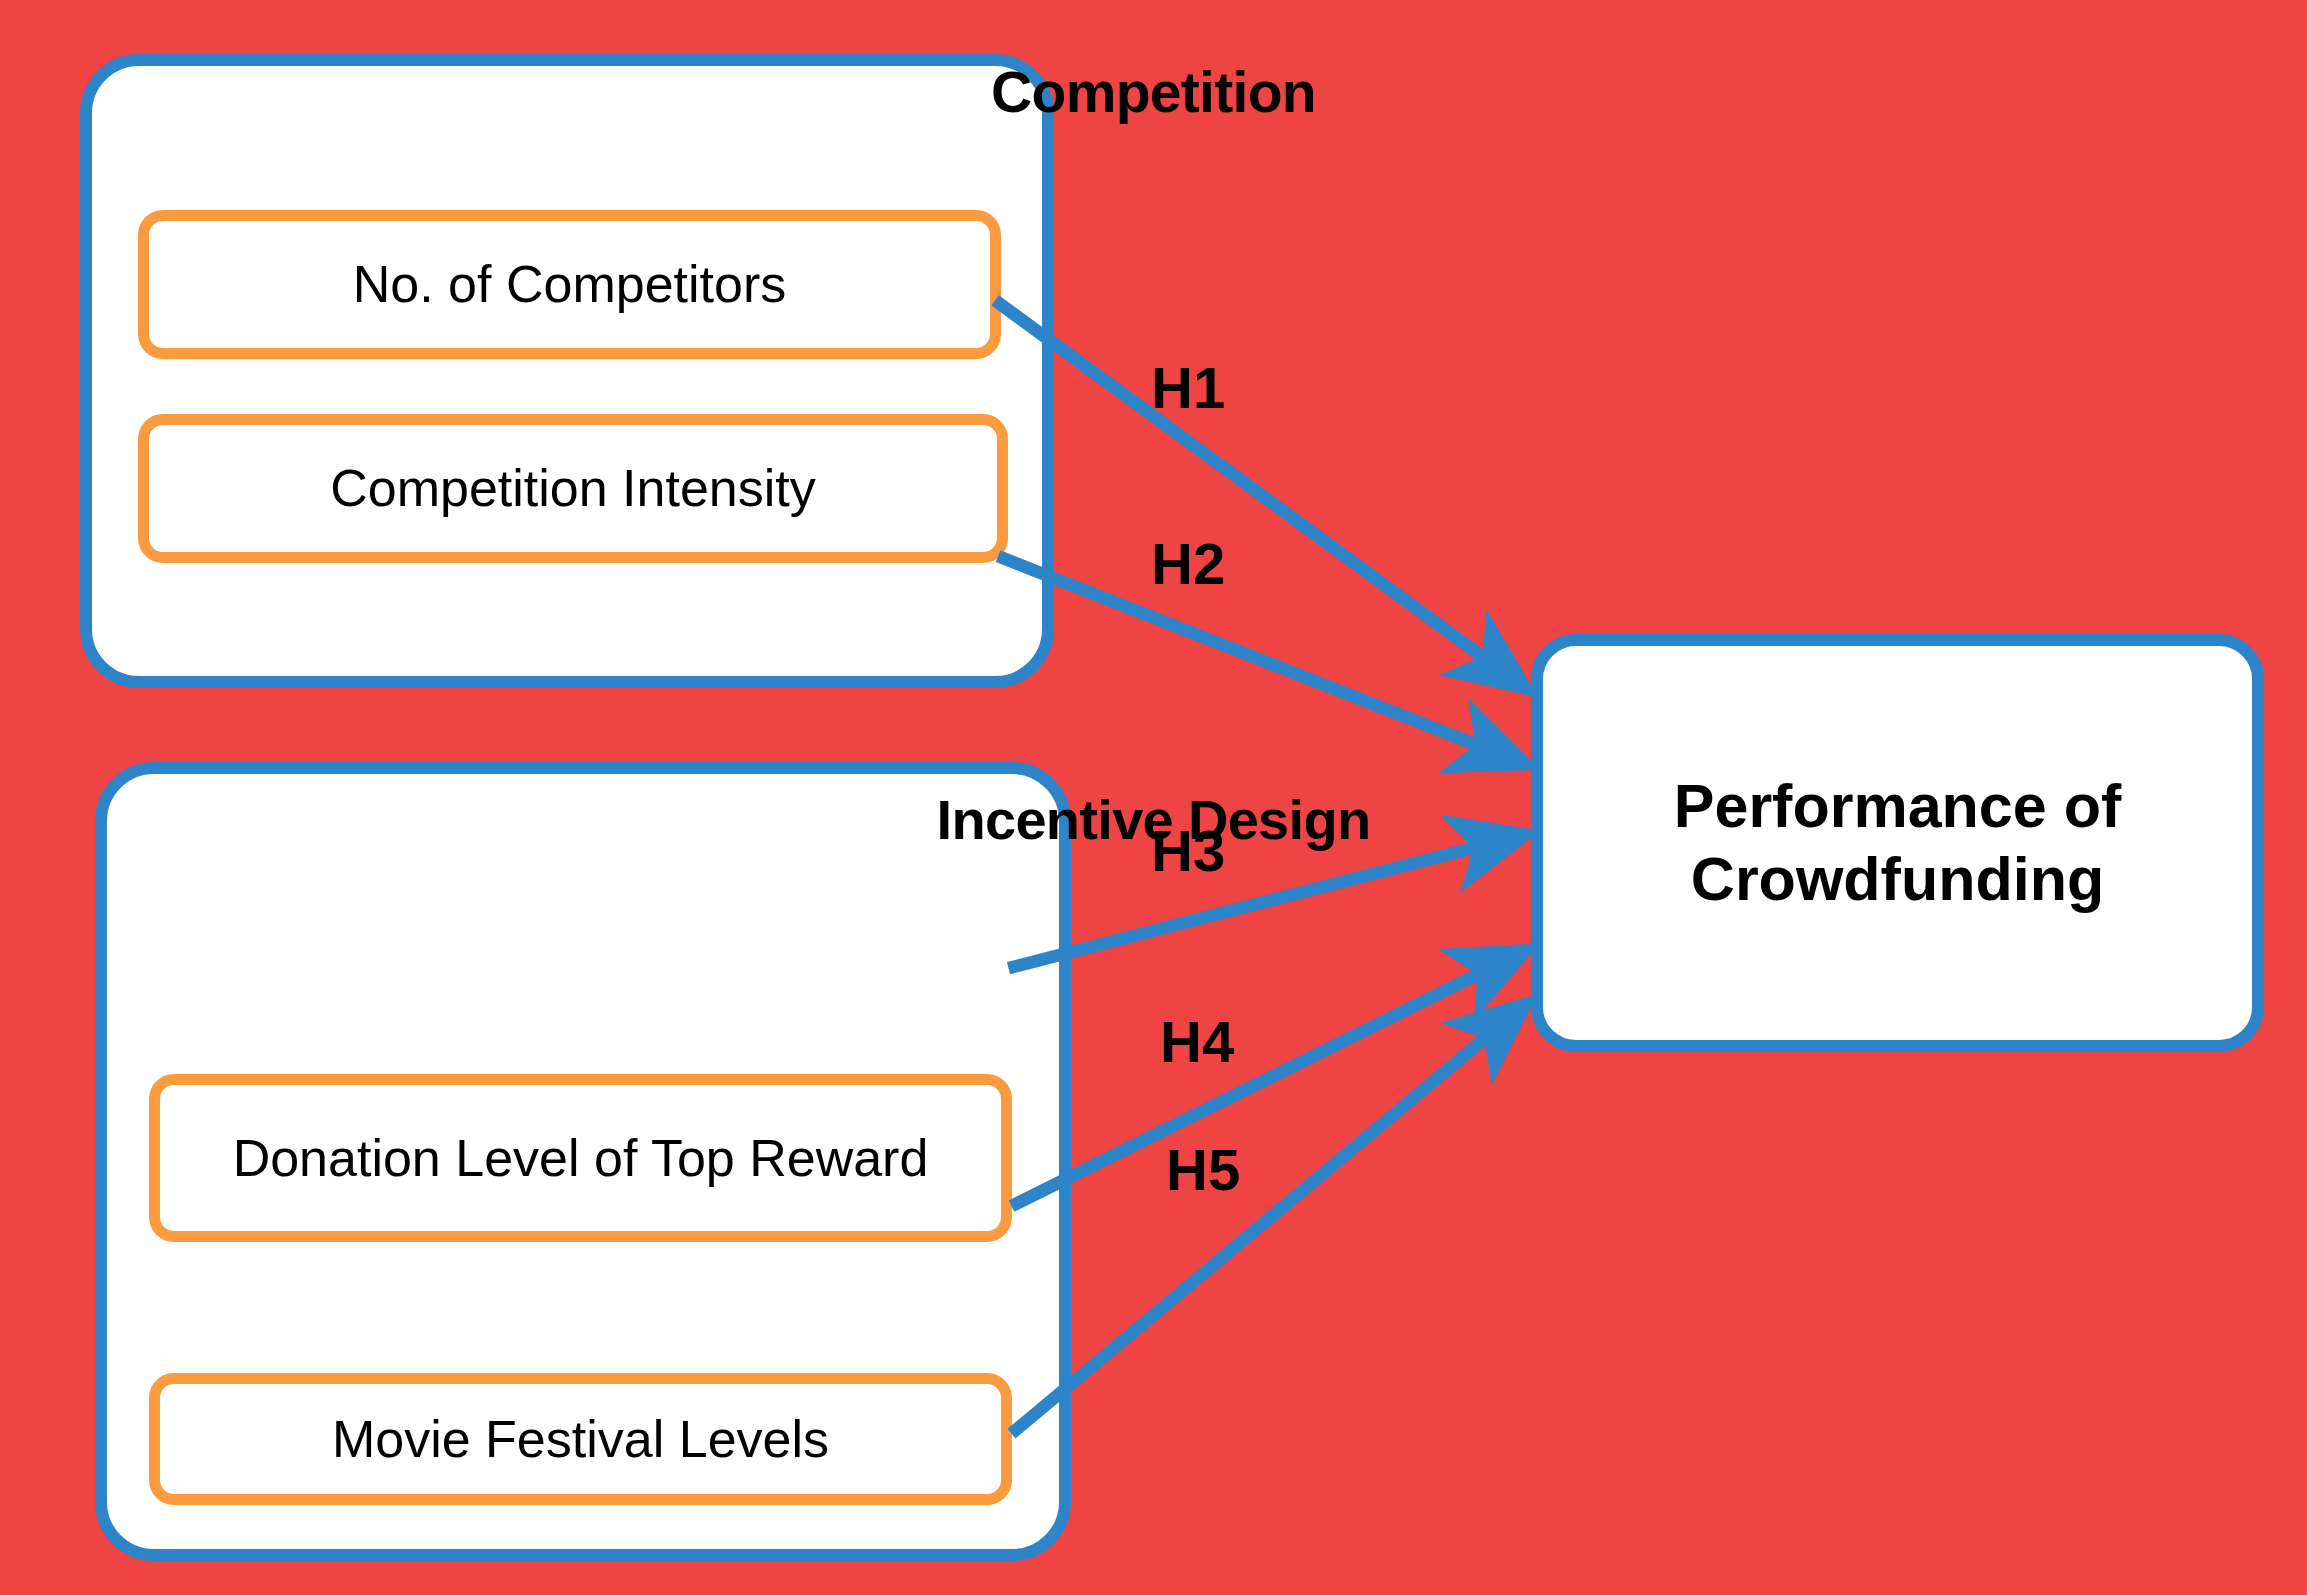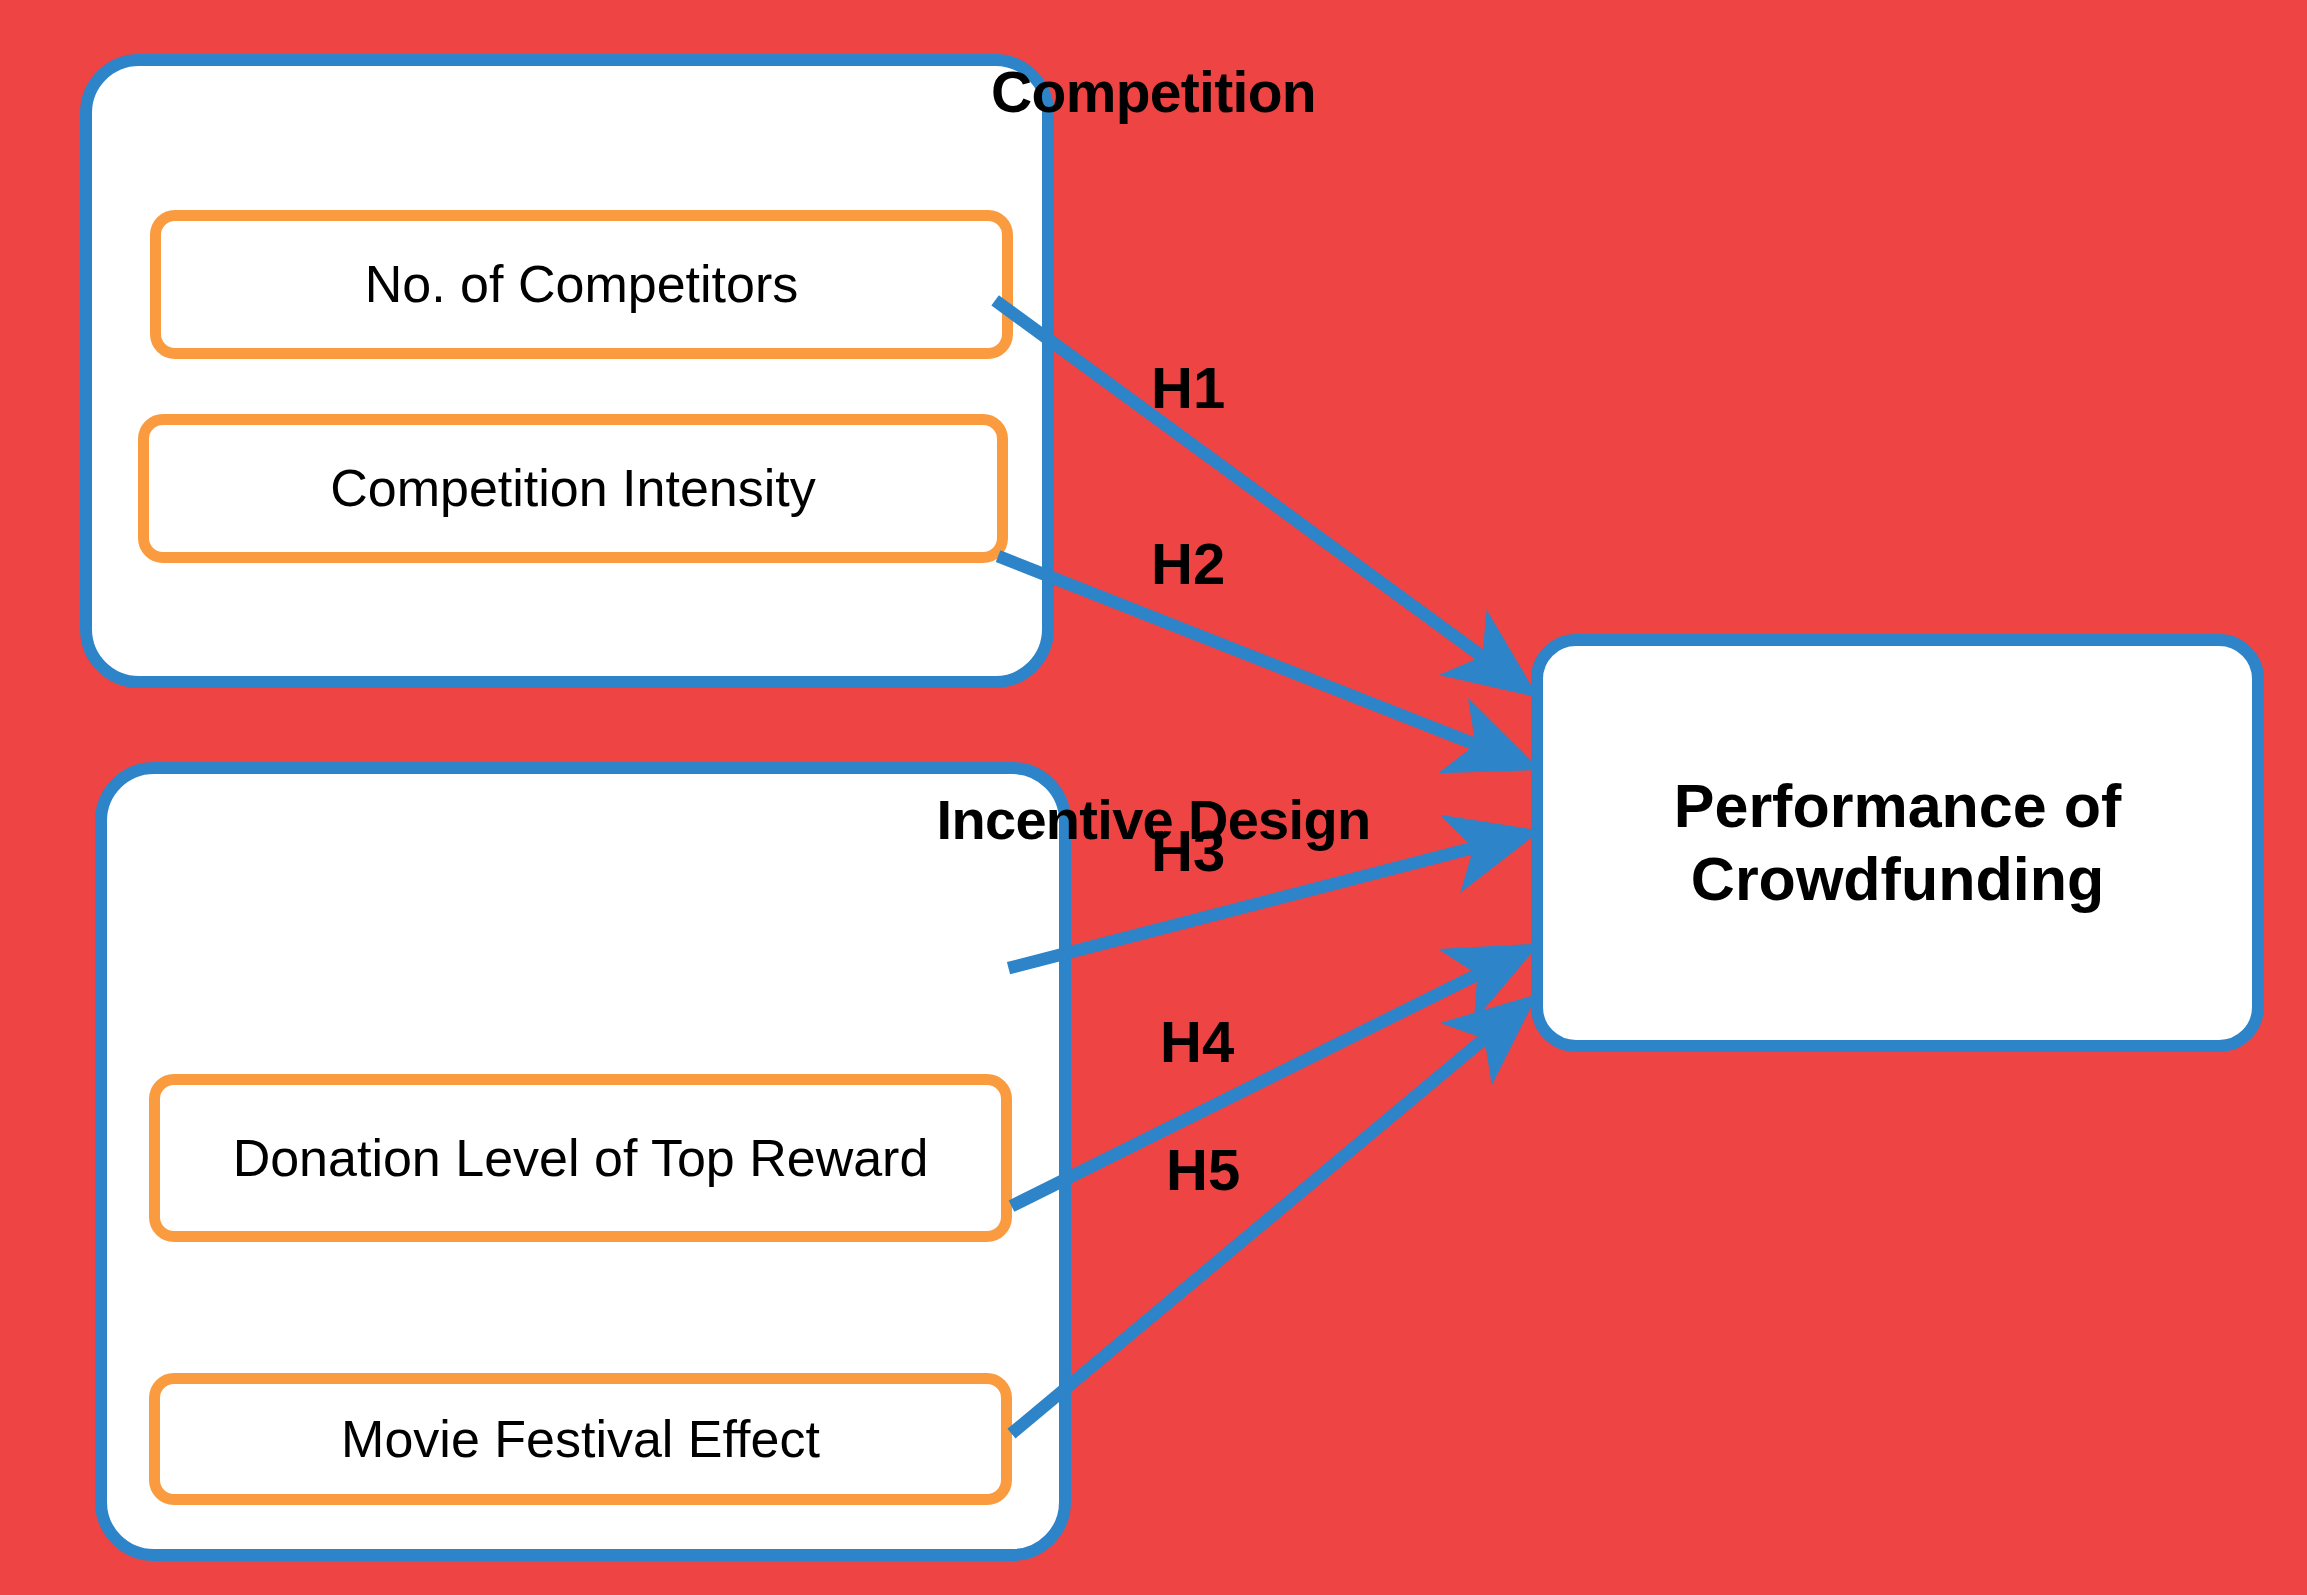"No. of Competitors" #factor-competitors { margin-left: 12px -> none }
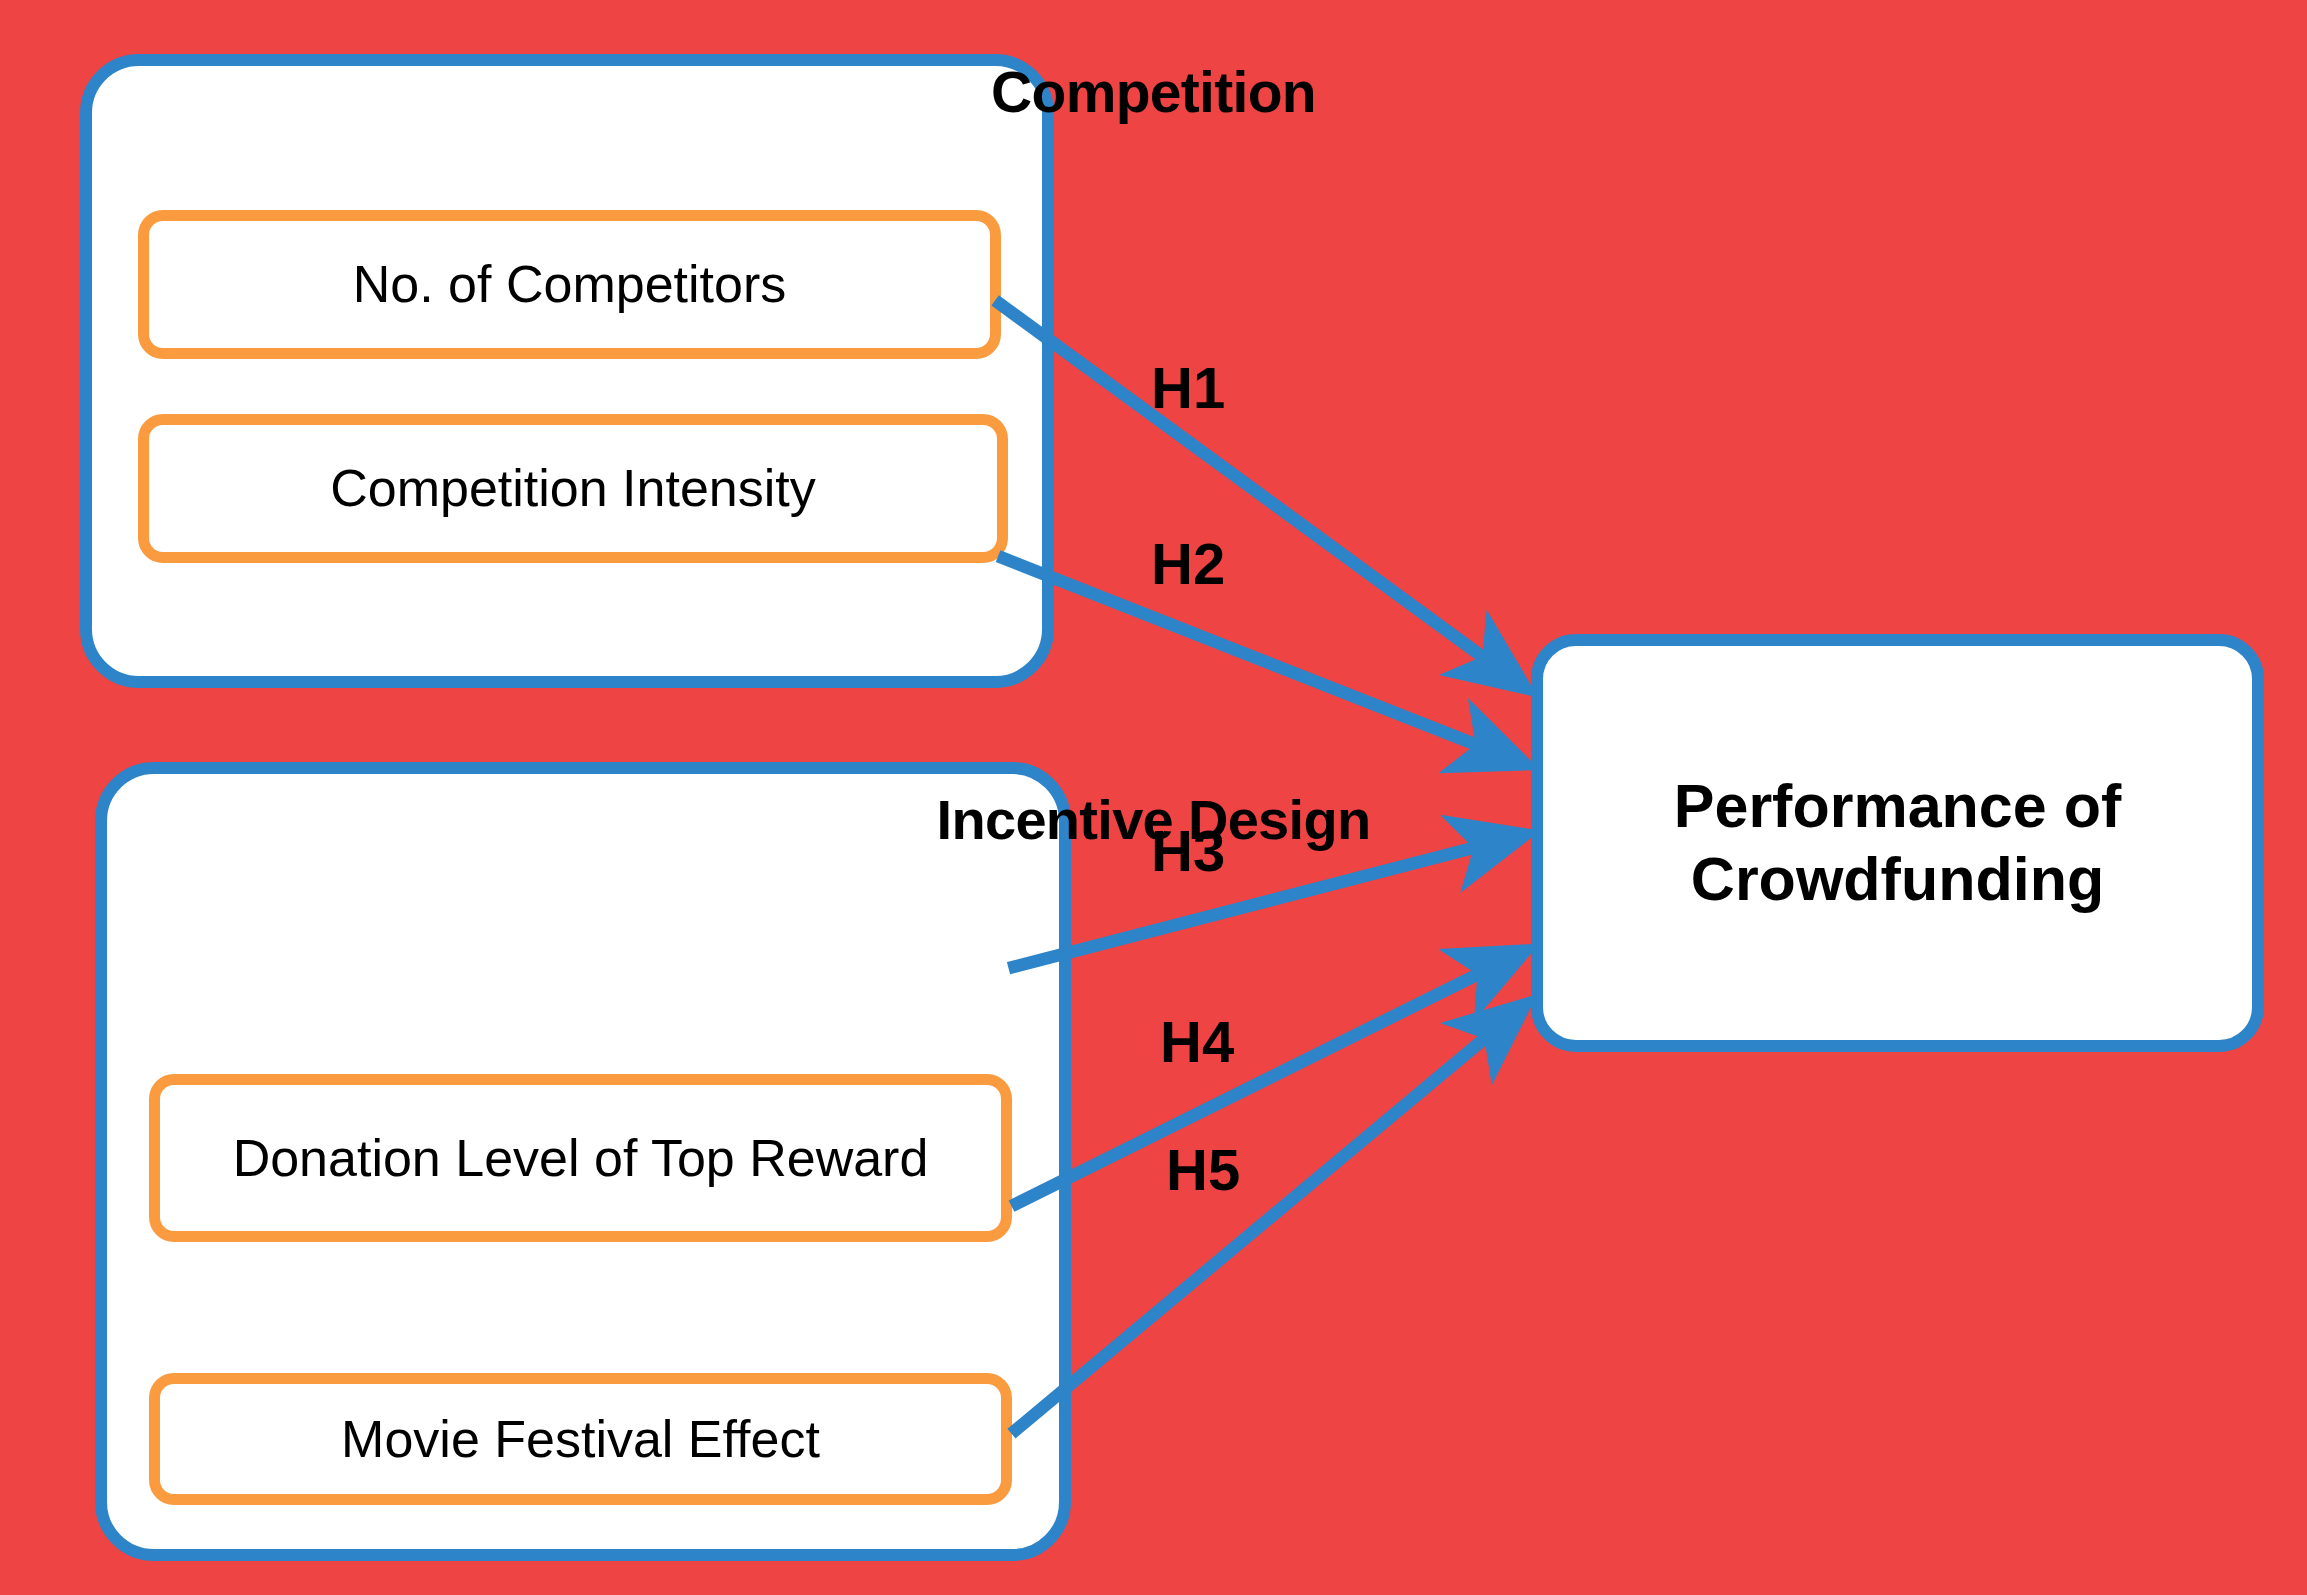"Movie Festival Effect" div.factor-box { text: Effect -> Levels }
